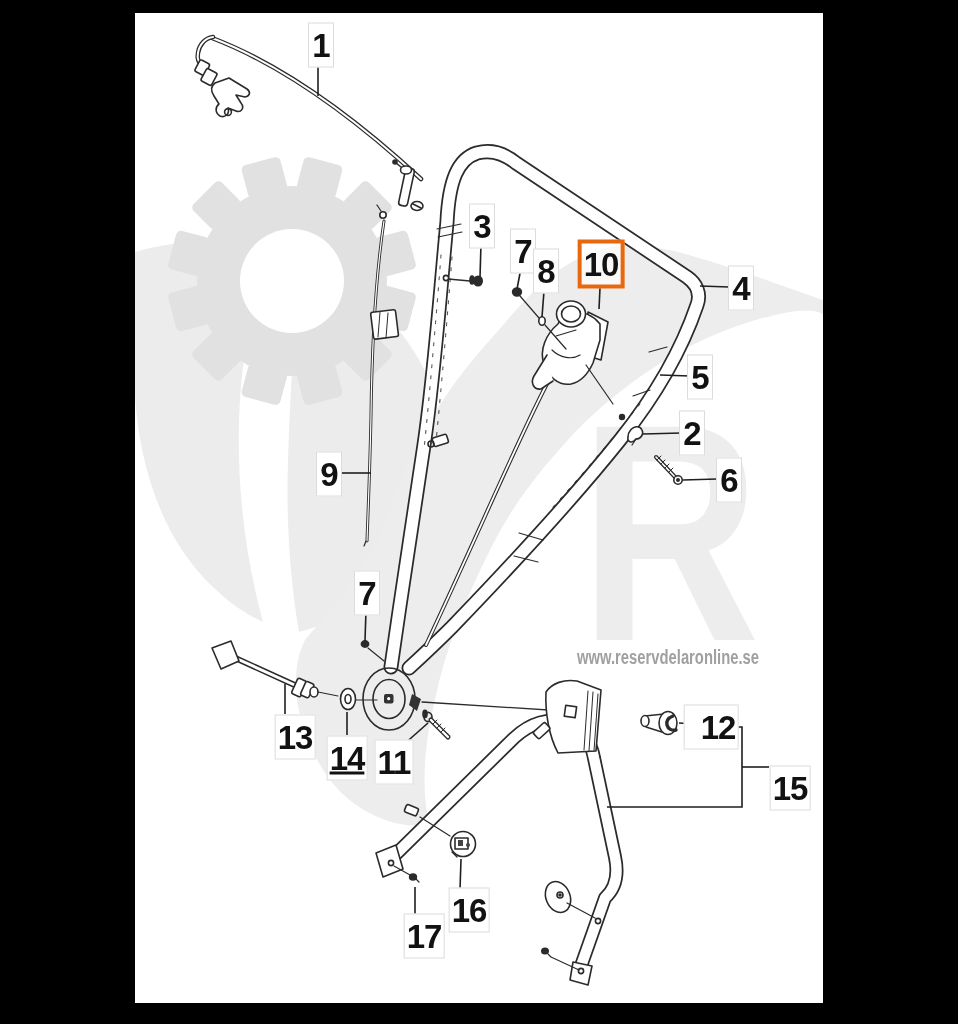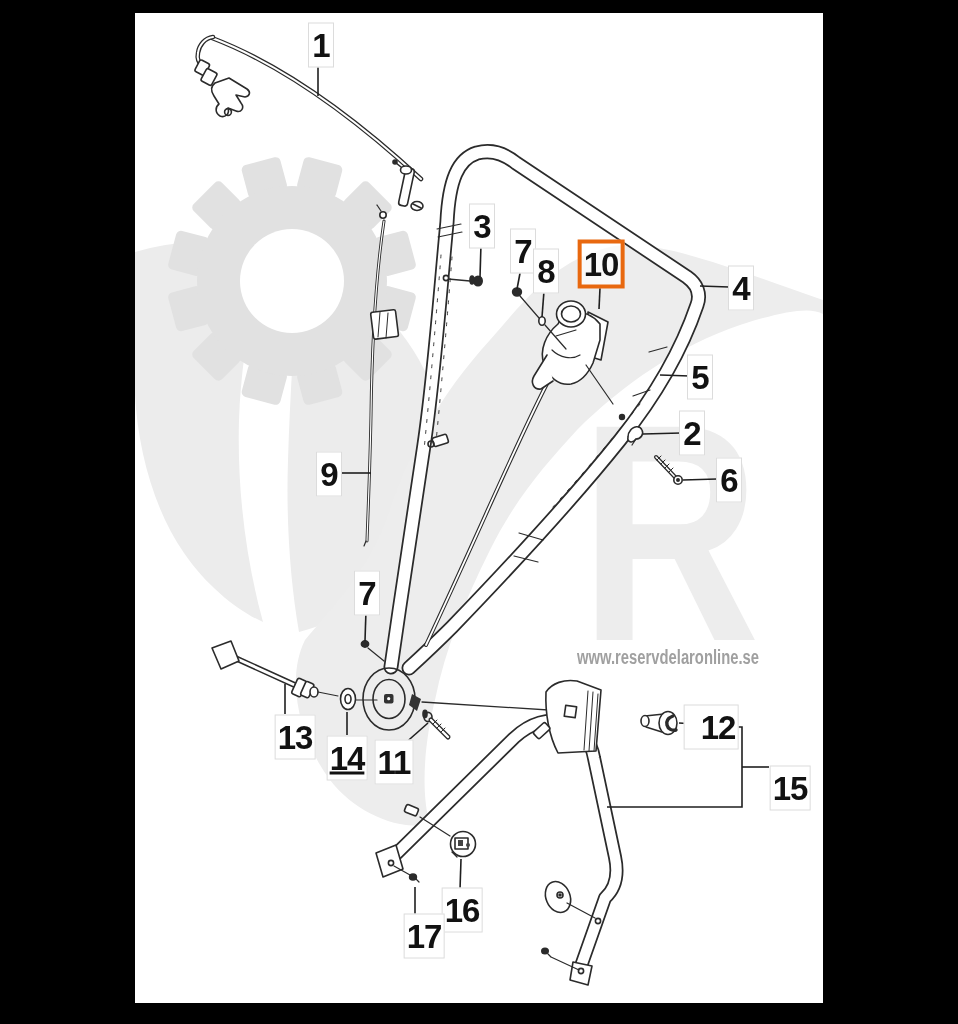"16" div.part-label { left: 327px -> 334px }
